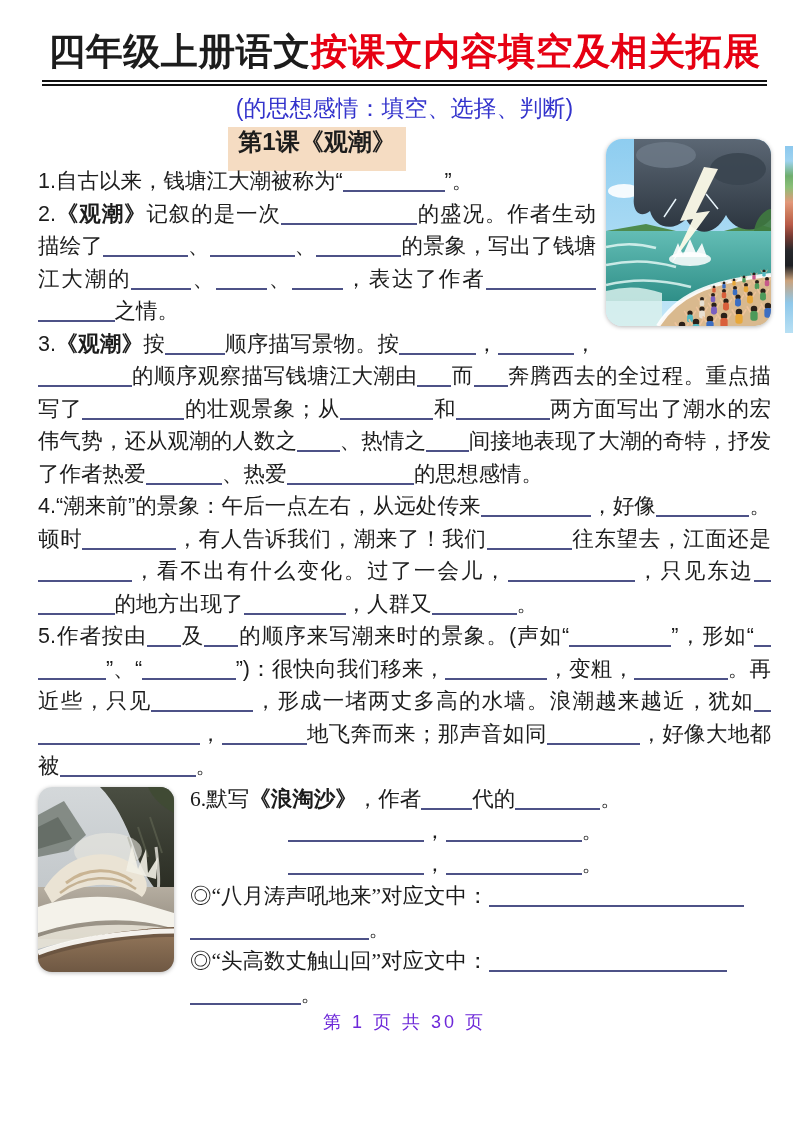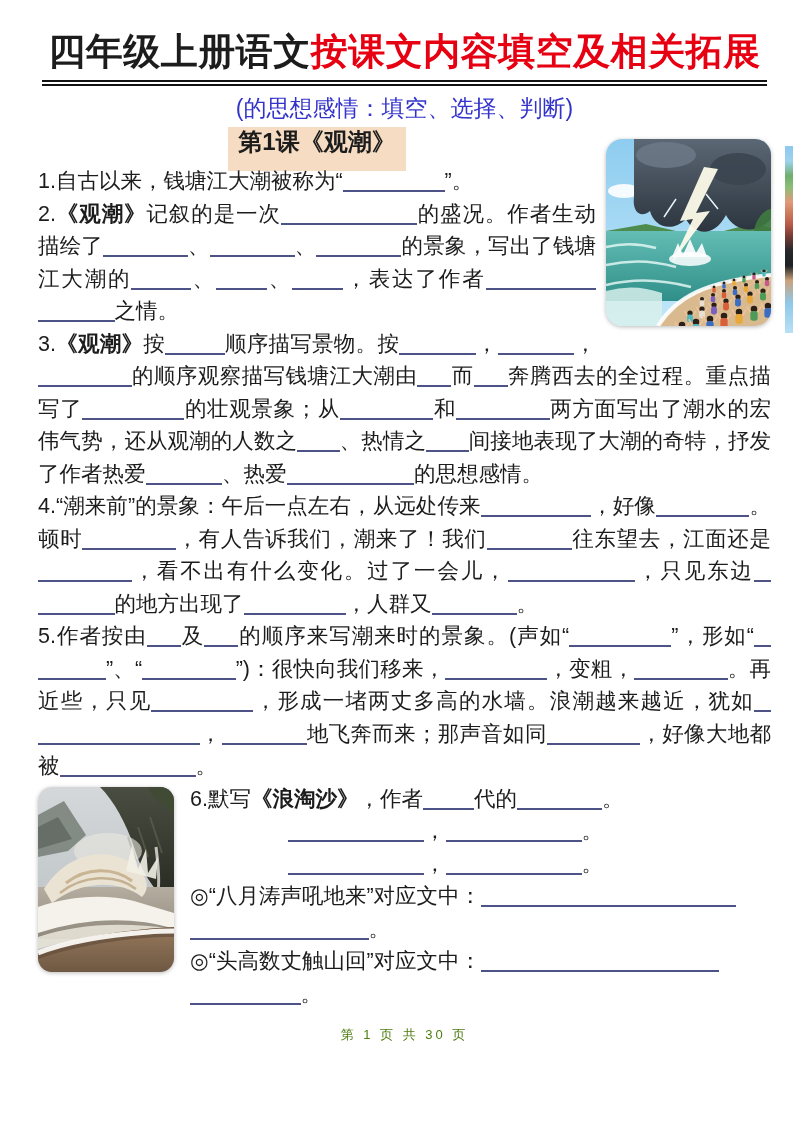"6.默写《浪淘沙》，作者 代的 。" .q6line { font-family: none -> Liberation Serif, serif }
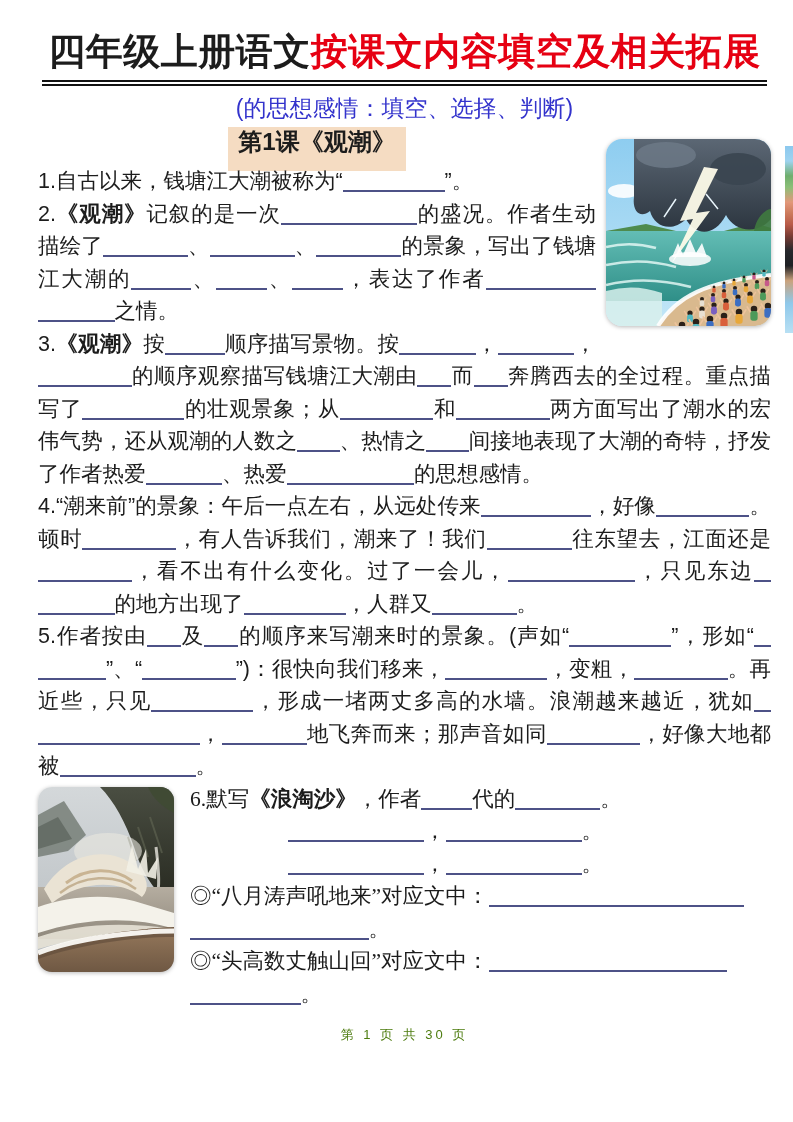"第 1 页 共 30" .footer { color: #4d7c0f -> #6d28d9; font-size: 13px -> 18px; margin-top: 16px -> 0 }
